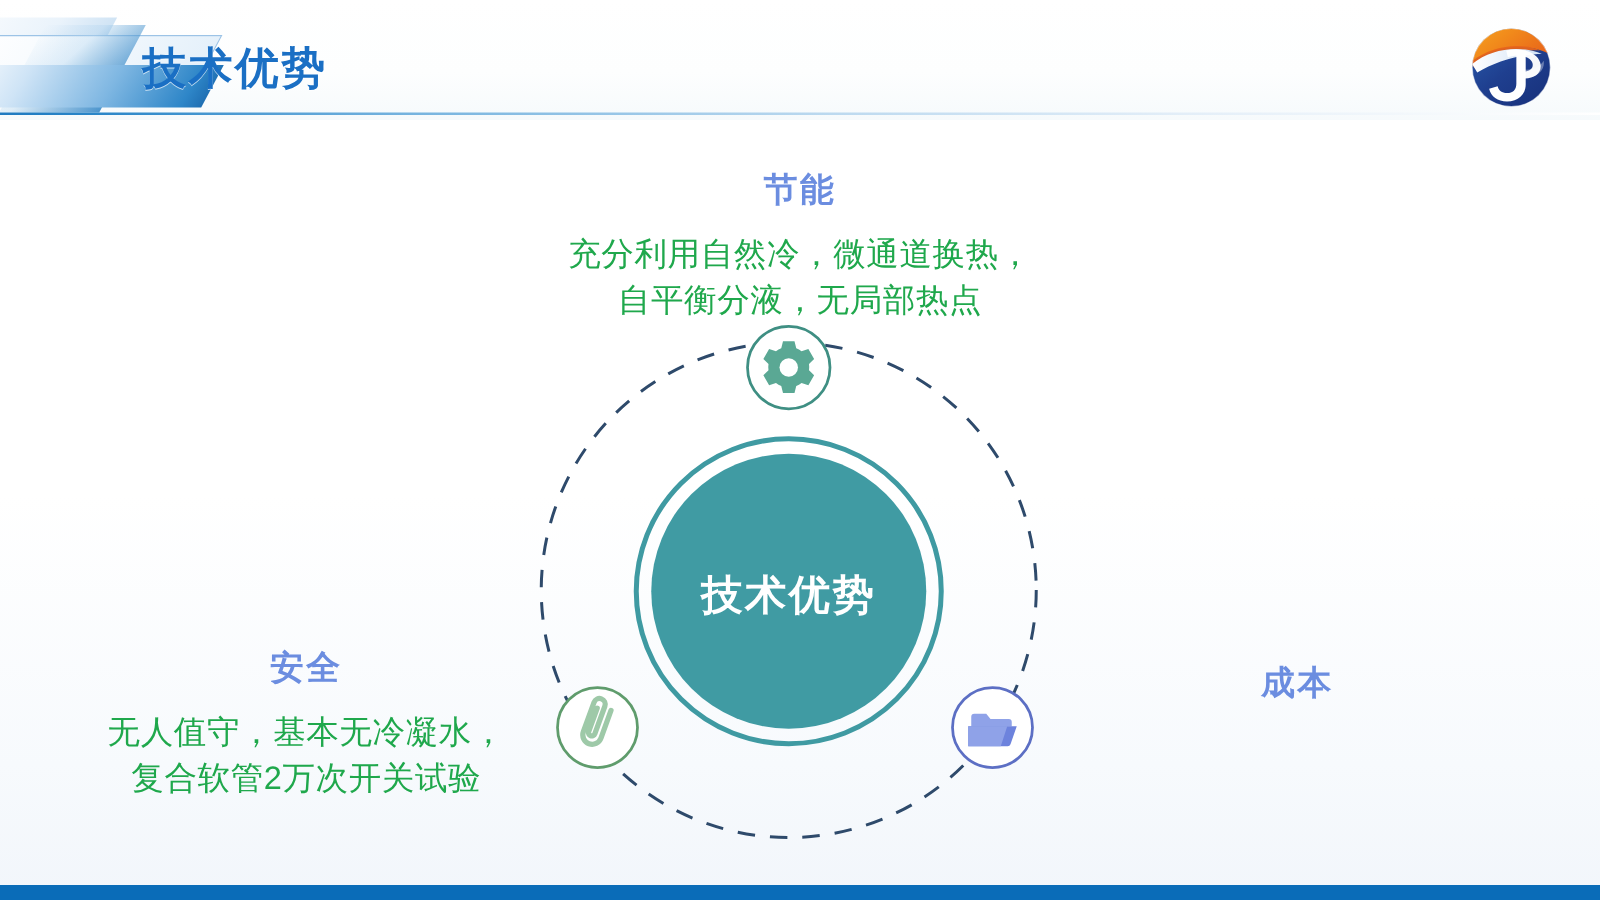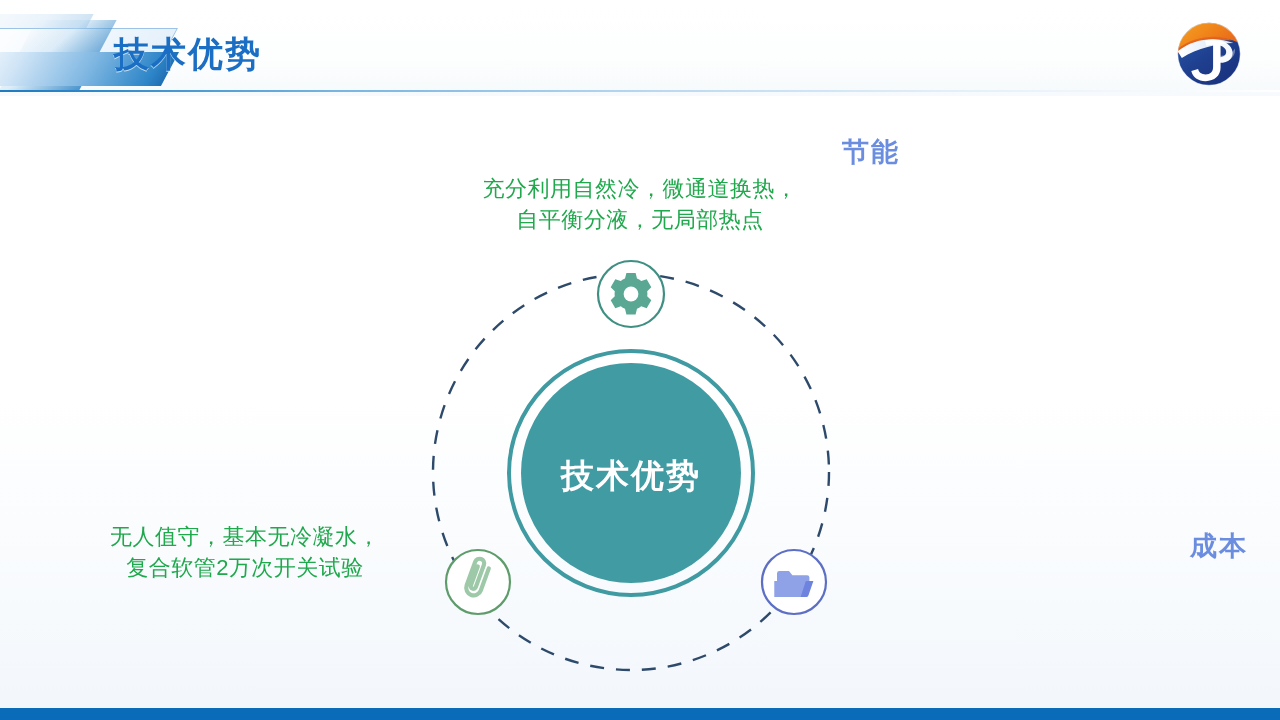"节能" .block-title { text-align: right -> none }
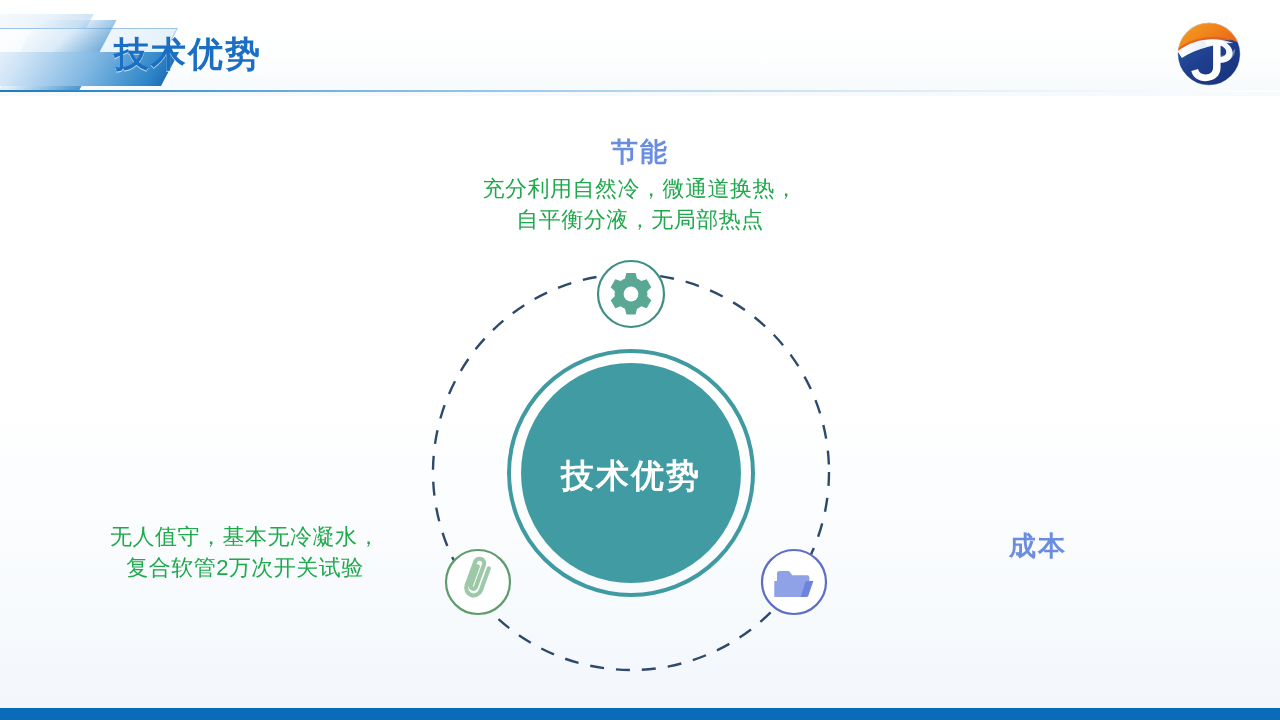"充分利用自然冷，微通道换热，" .block-body { font-size: 22px -> 26px; margin-top: 3px -> 15px }
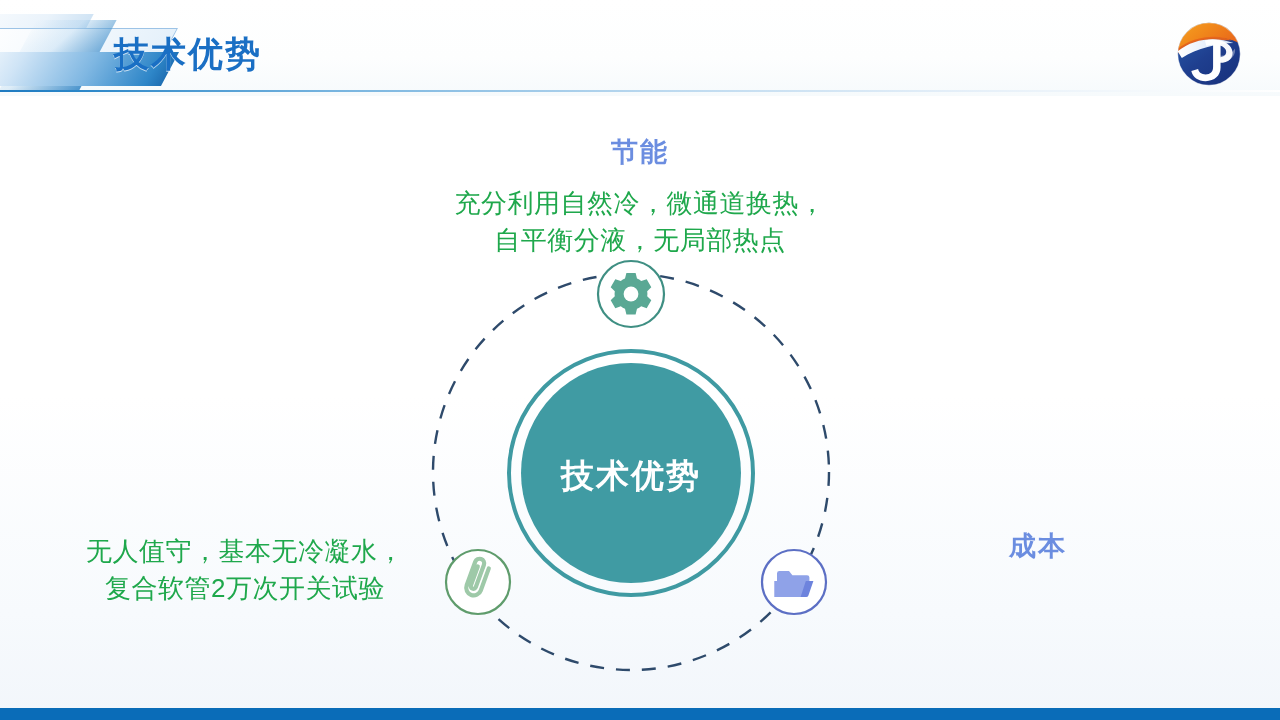"安全" div.block-title { html: none -> <div>安全</div> }
